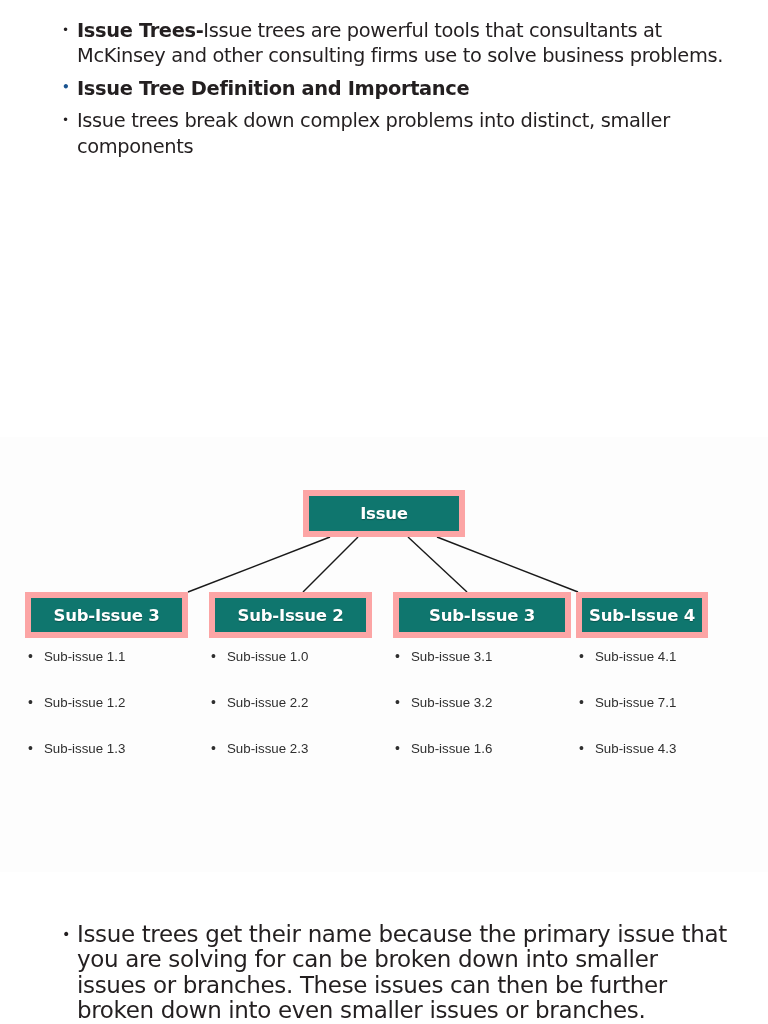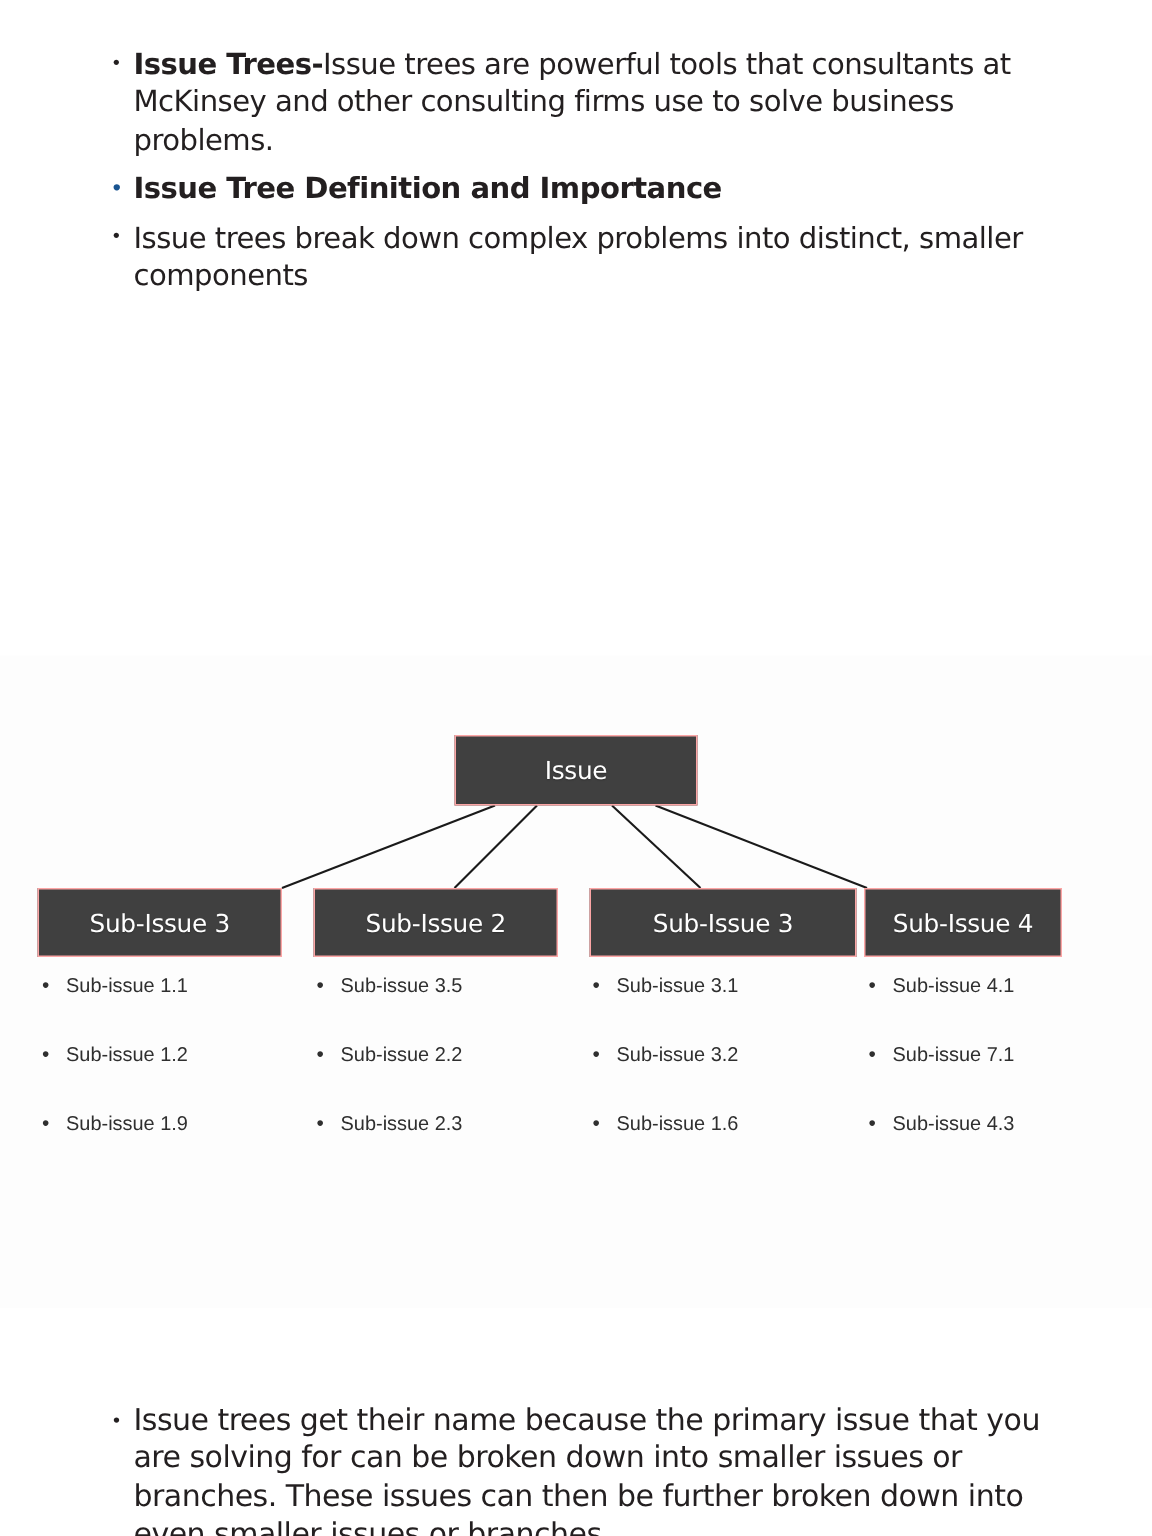"Issue Trees-Issue trees are powerful" ul.bullets { margin: 16px -> 4px }
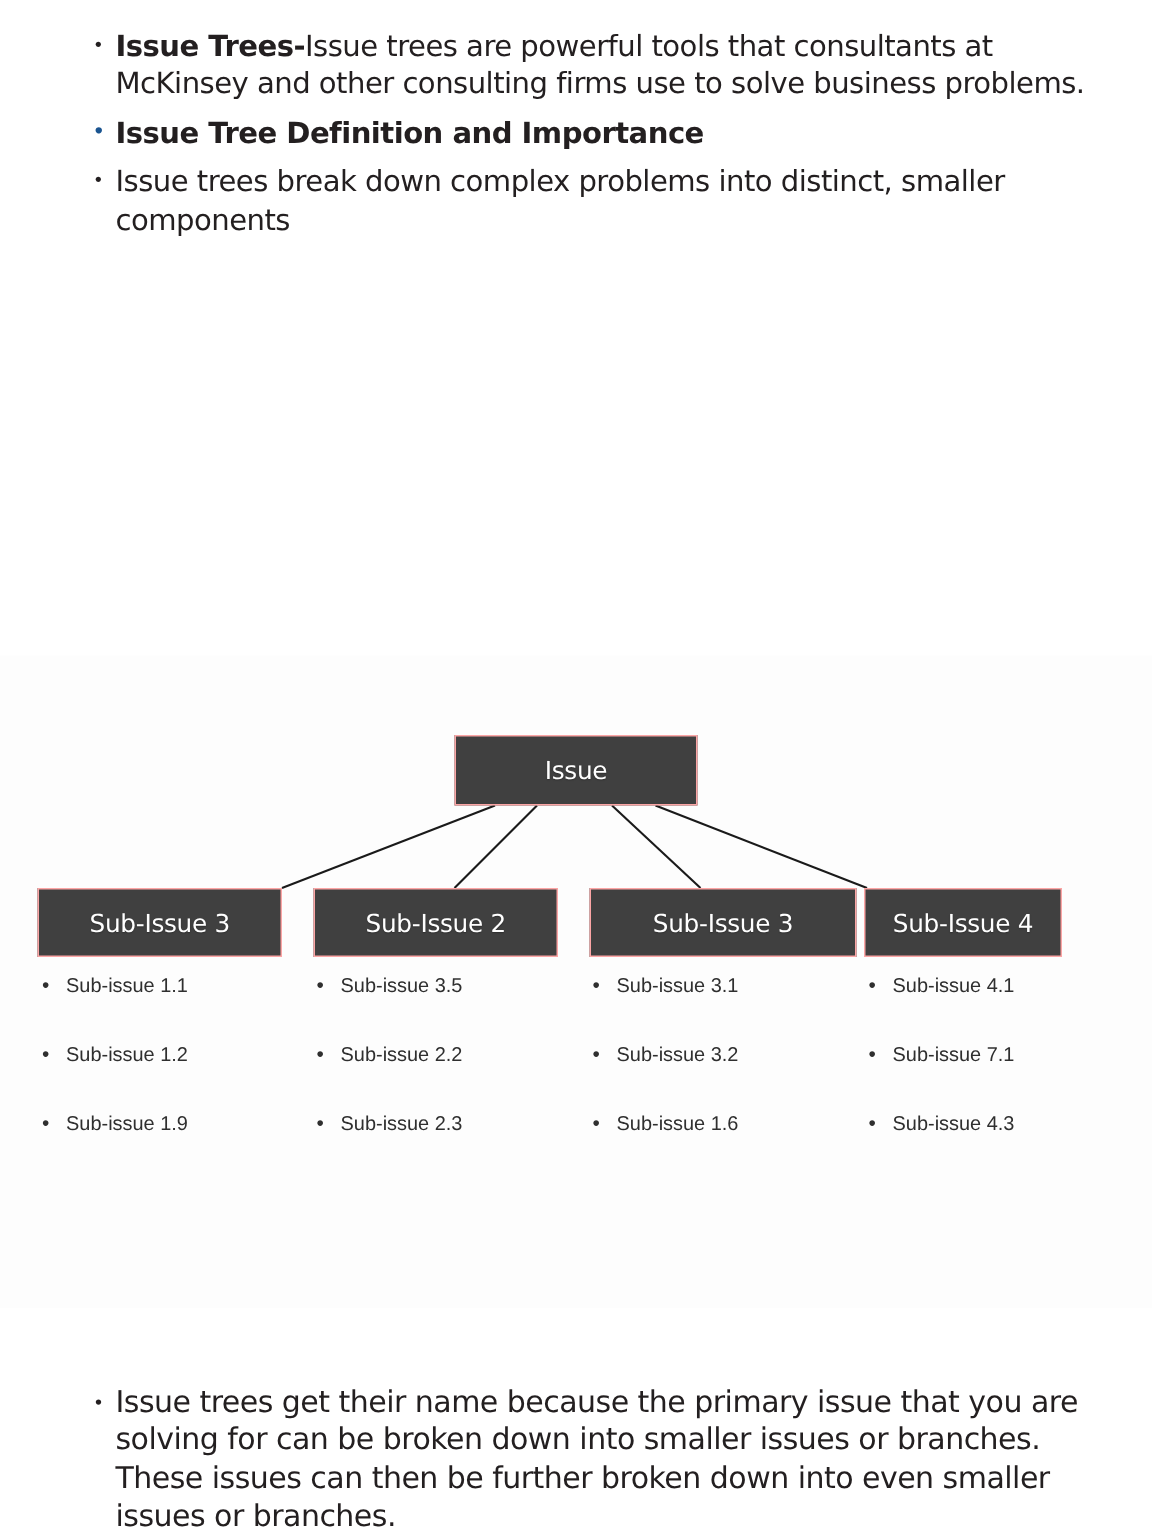"Issue" .node-box { background: #404040 -> #0f766e; border: 1px solid #fca5a5 -> 6px solid #fca5a5; font-weight: normal -> bold }
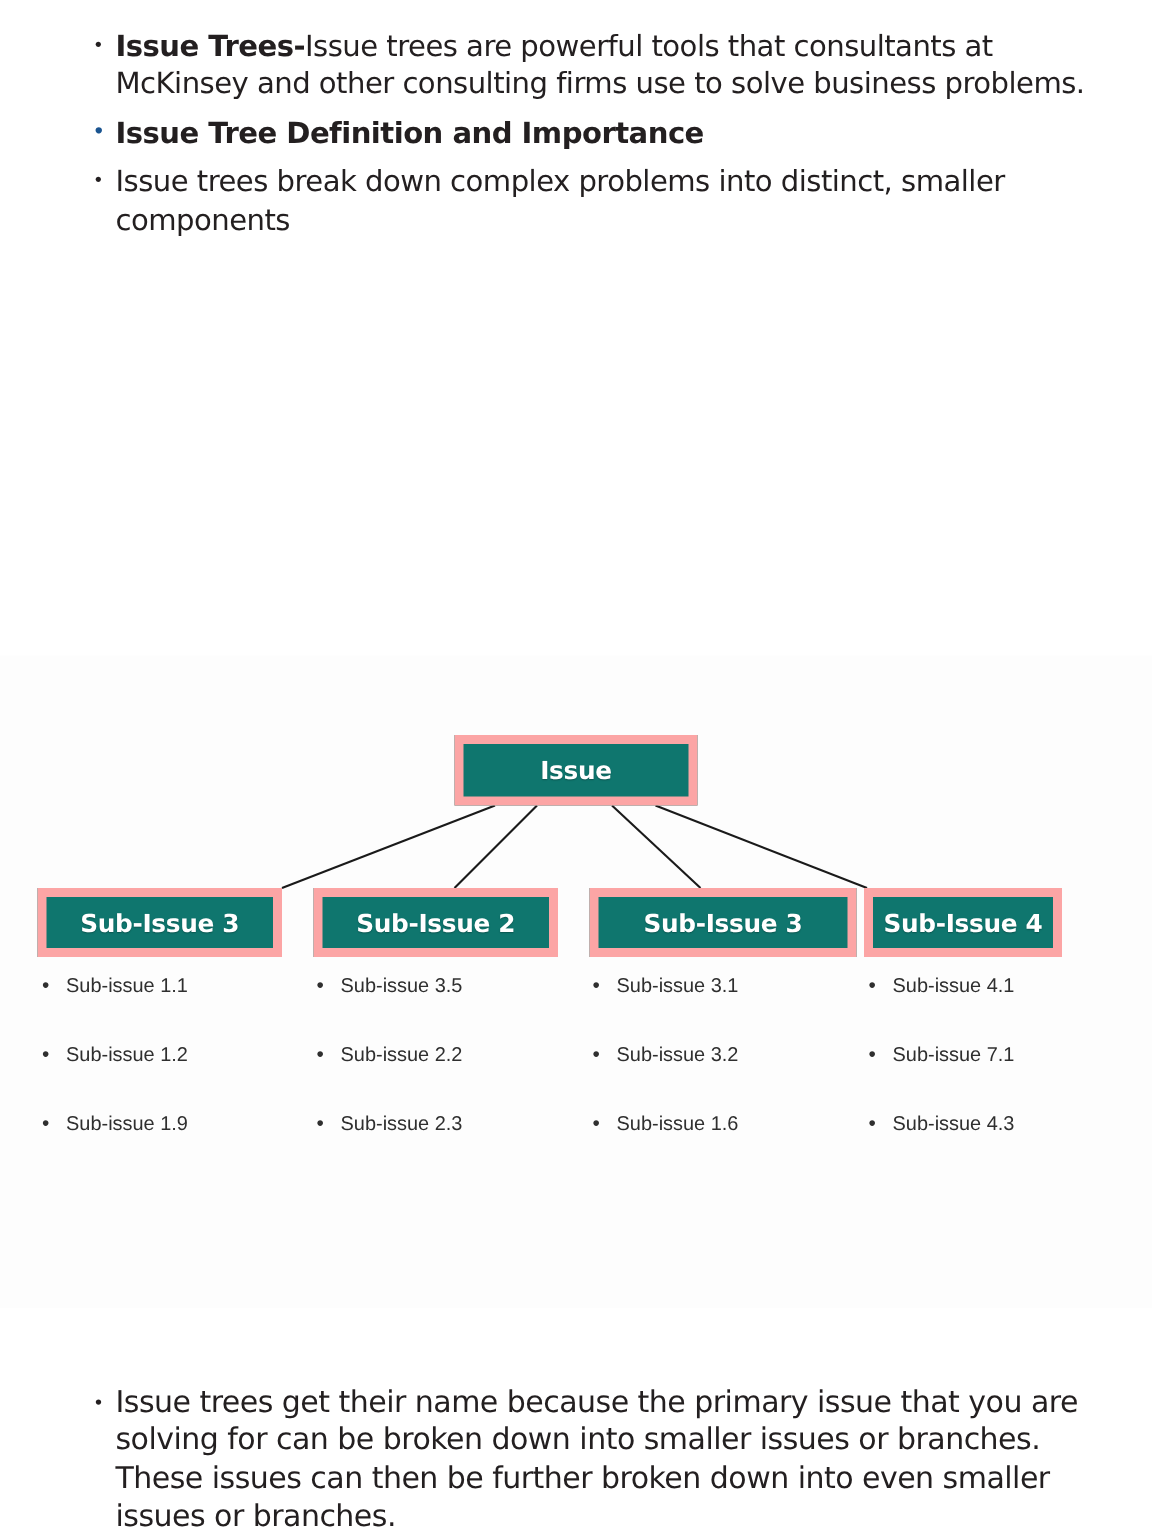"Sub-issue 3.5" li { text: 3.5 -> 1.0 }
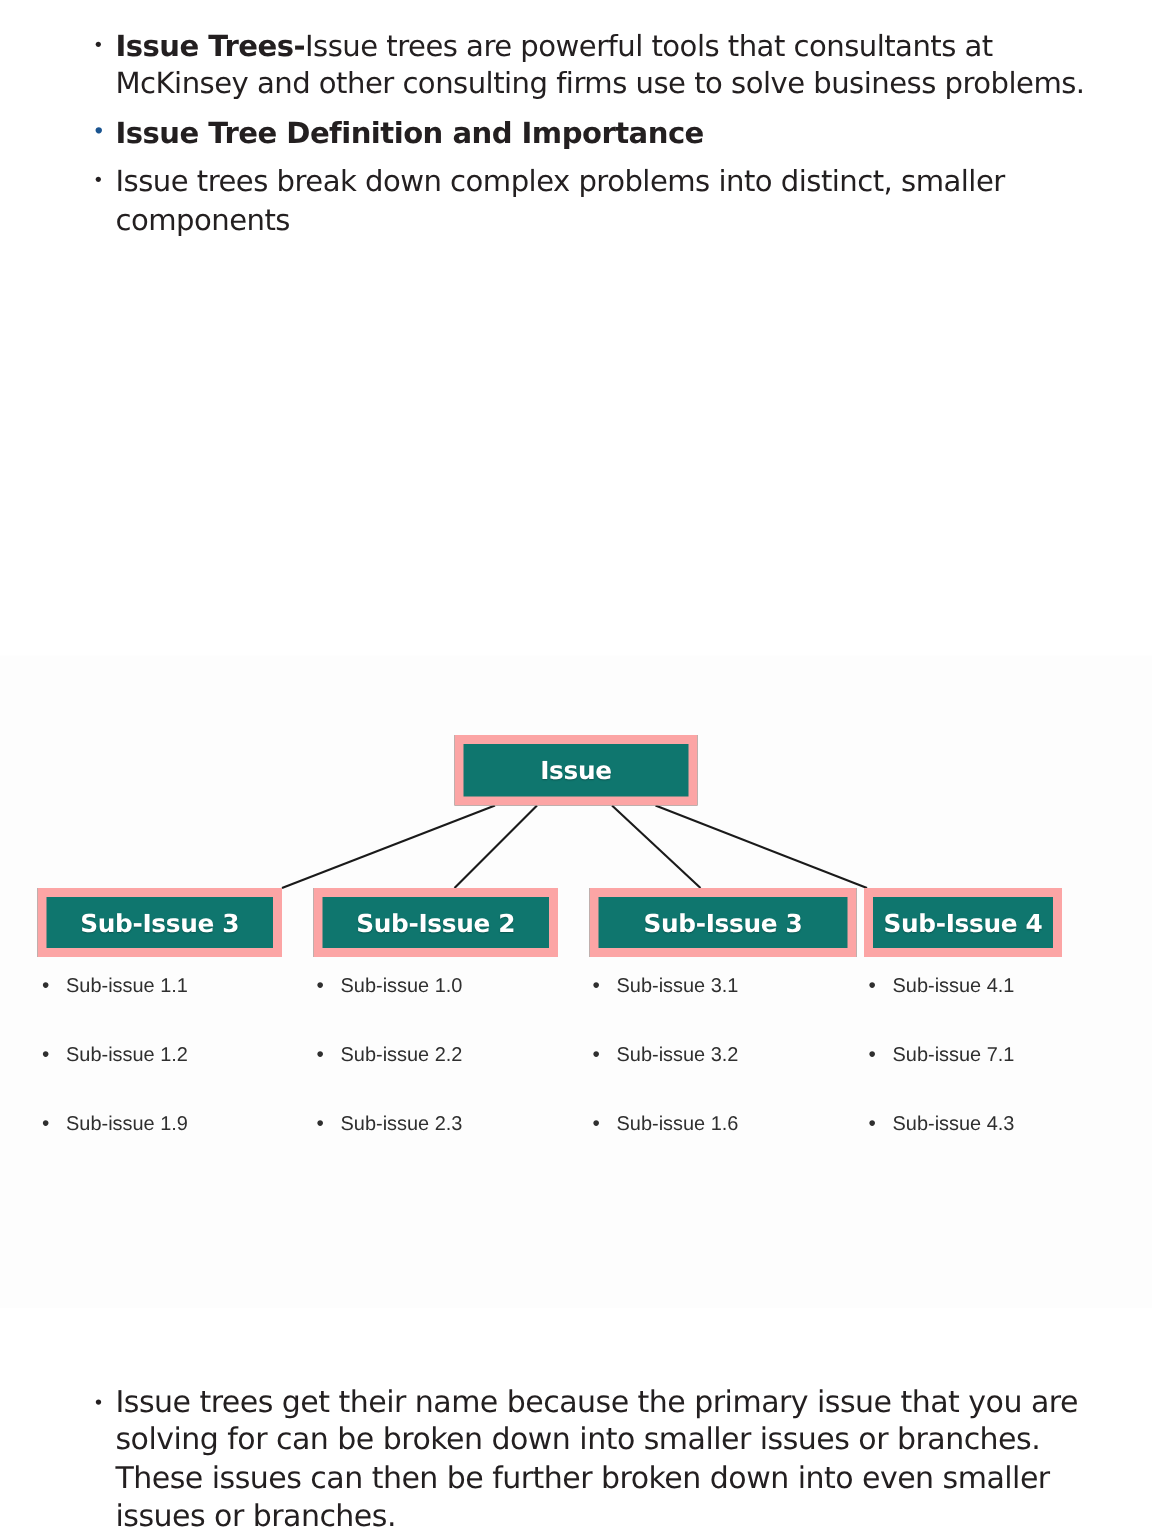"Sub-issue 1.9" li { text: 1.9 -> 1.3 }
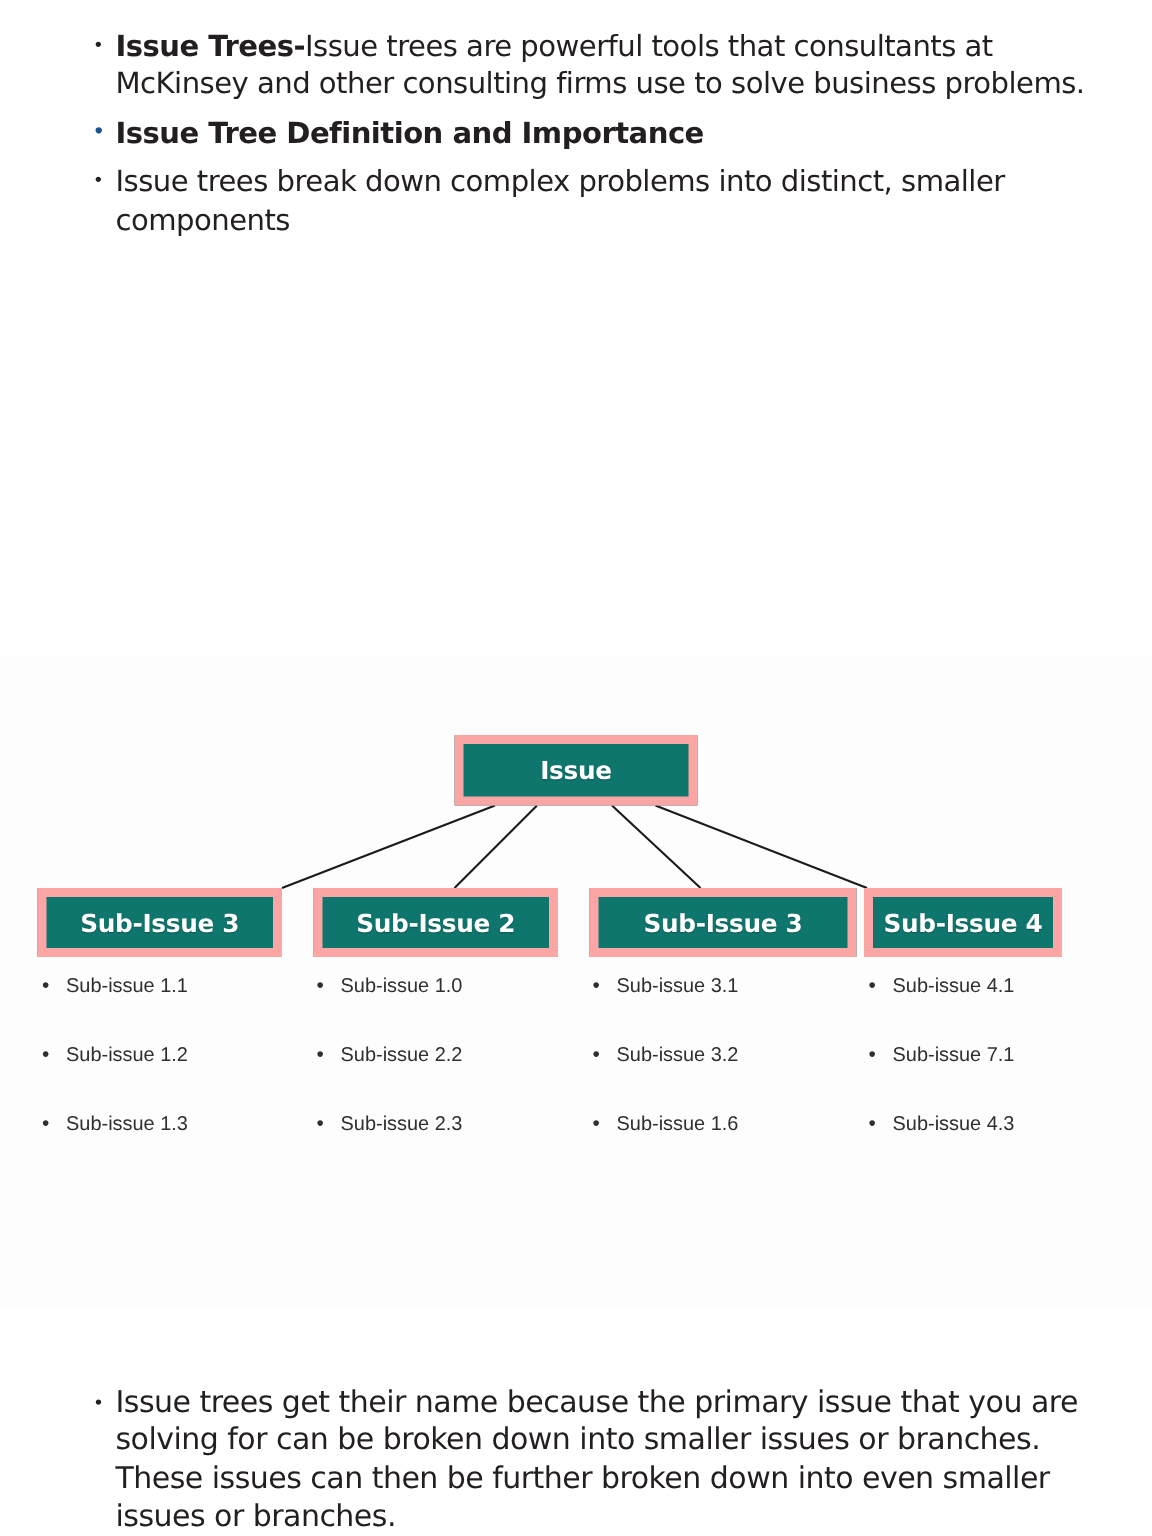"Issue trees get their name" #bottom-text-block ul.bullets > li { font-size: 20px -> 23px }
